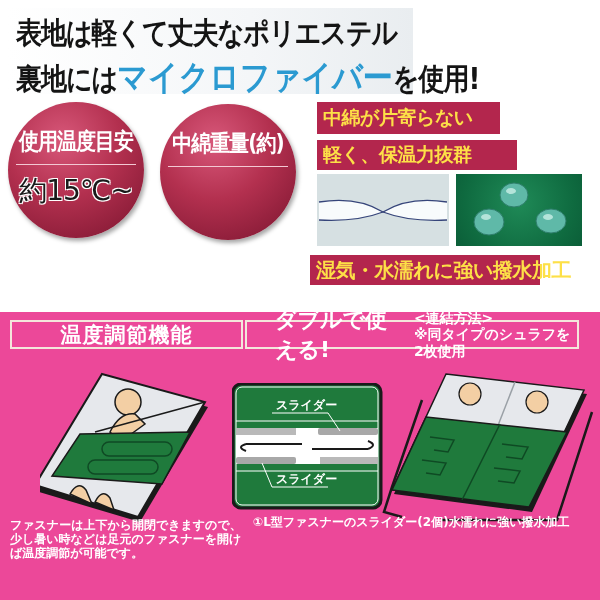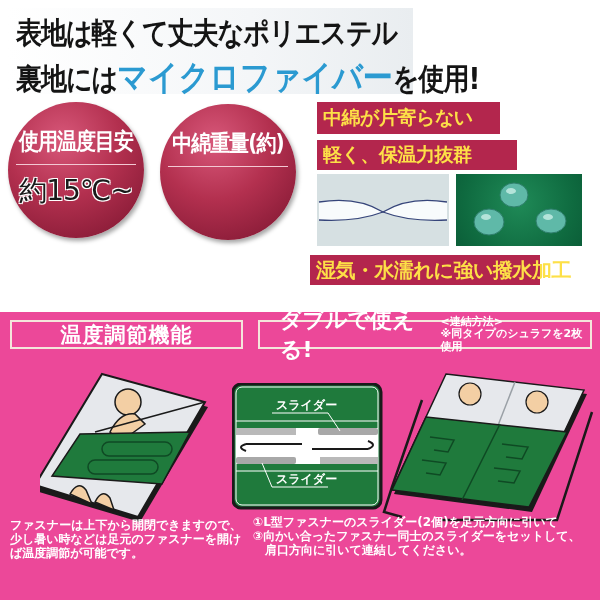"ダブルで使える!" .section-header.h2 { left: 258px -> 245px; padding-left: 20px -> 28px }
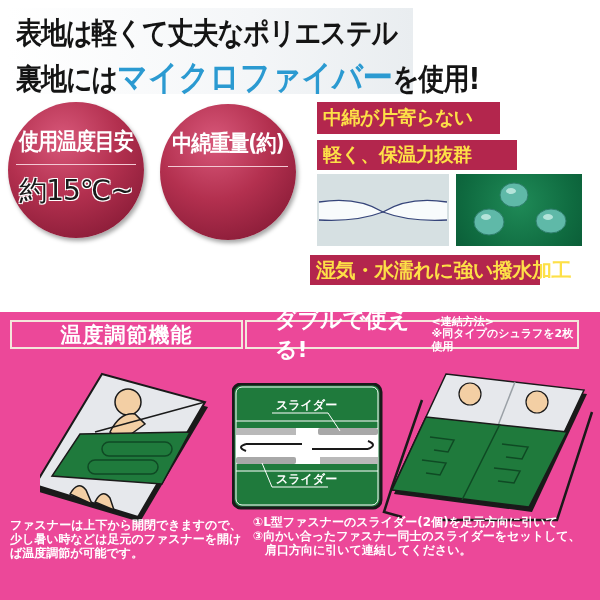"<連結方法>" .h2-notes { font-size: 11px -> 14px }
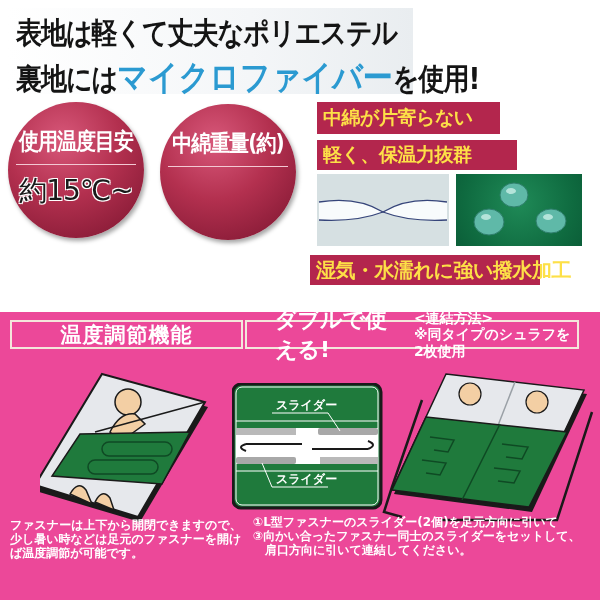"L型ファスナーのスライダー(2個)を足元方向に引いて" span { text: を足元方向に引いて -> 水濡れに強い撥水加工 }
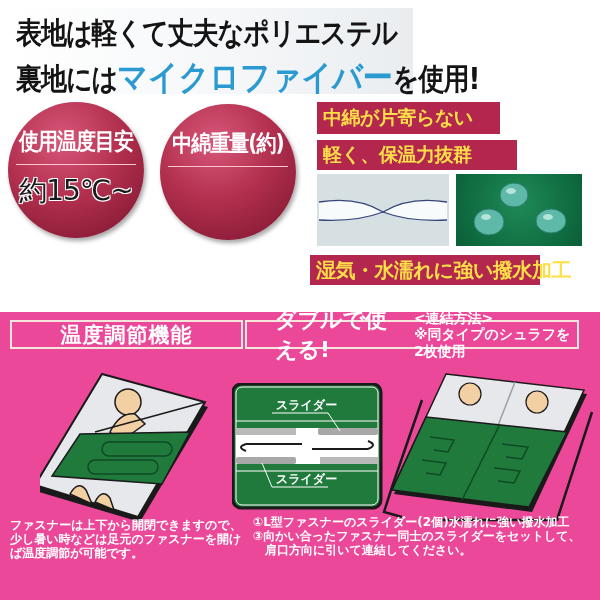"③向かい合ったファスナー同士のスライダーをセットして、" span.step { html: <span> <span>③</span><span>向かい合ったファスナー同士のスライダーをセットして、</span> <span>肩口方向に引いて連結してください。</span> </span> -> none }
